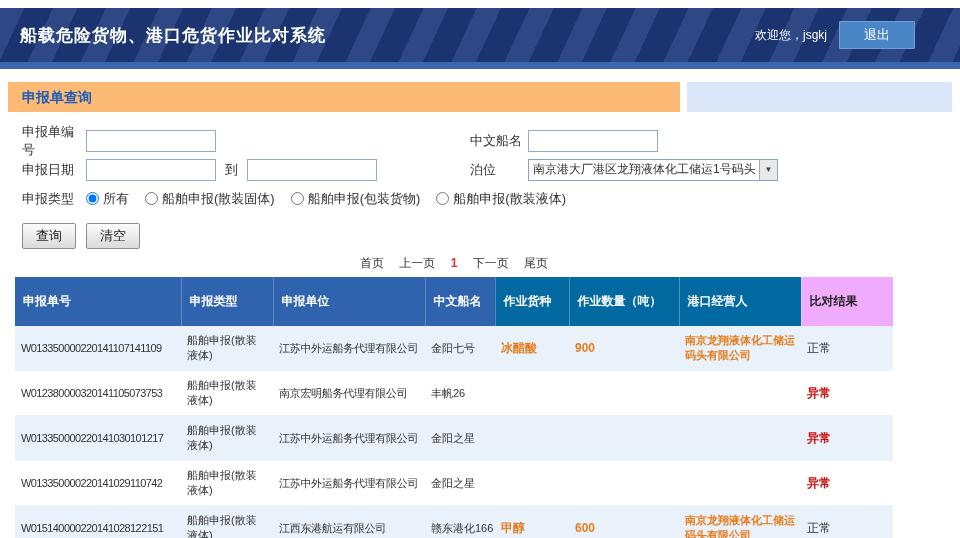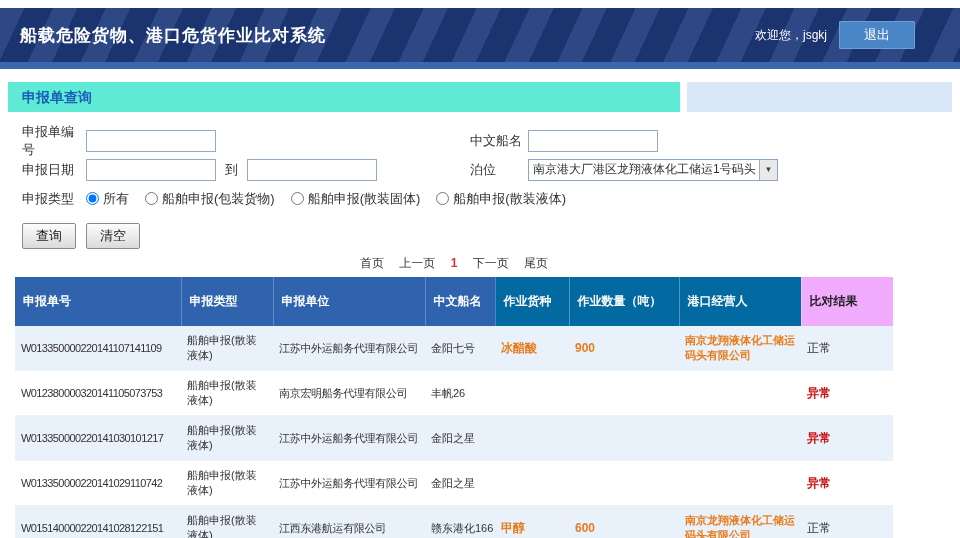"申报单查询" .section-tab { background: #5eead4 -> #fdba74 }
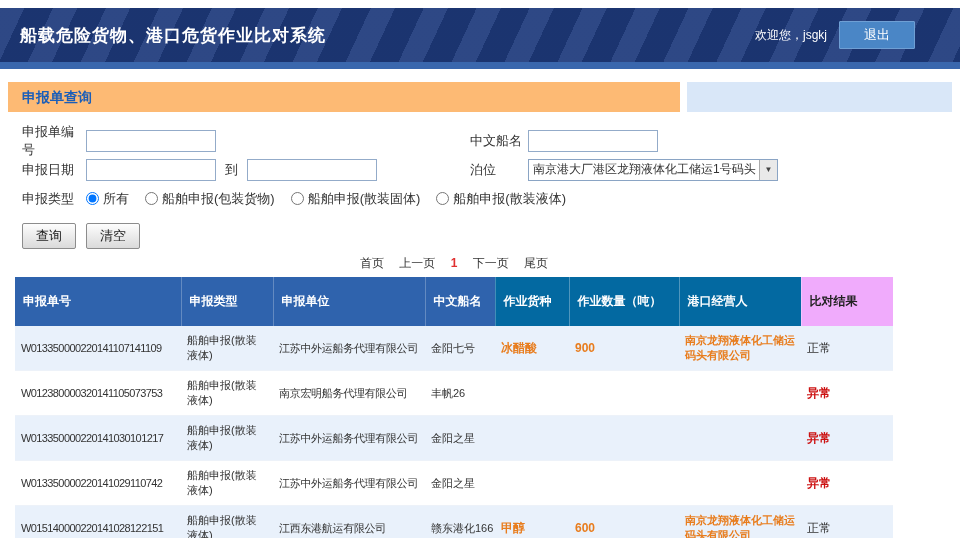"船舶申报(包装货物)" span.radio-item { order: before "船舶申报(散装固体)" -> after "船舶申报(散装固体)" }
